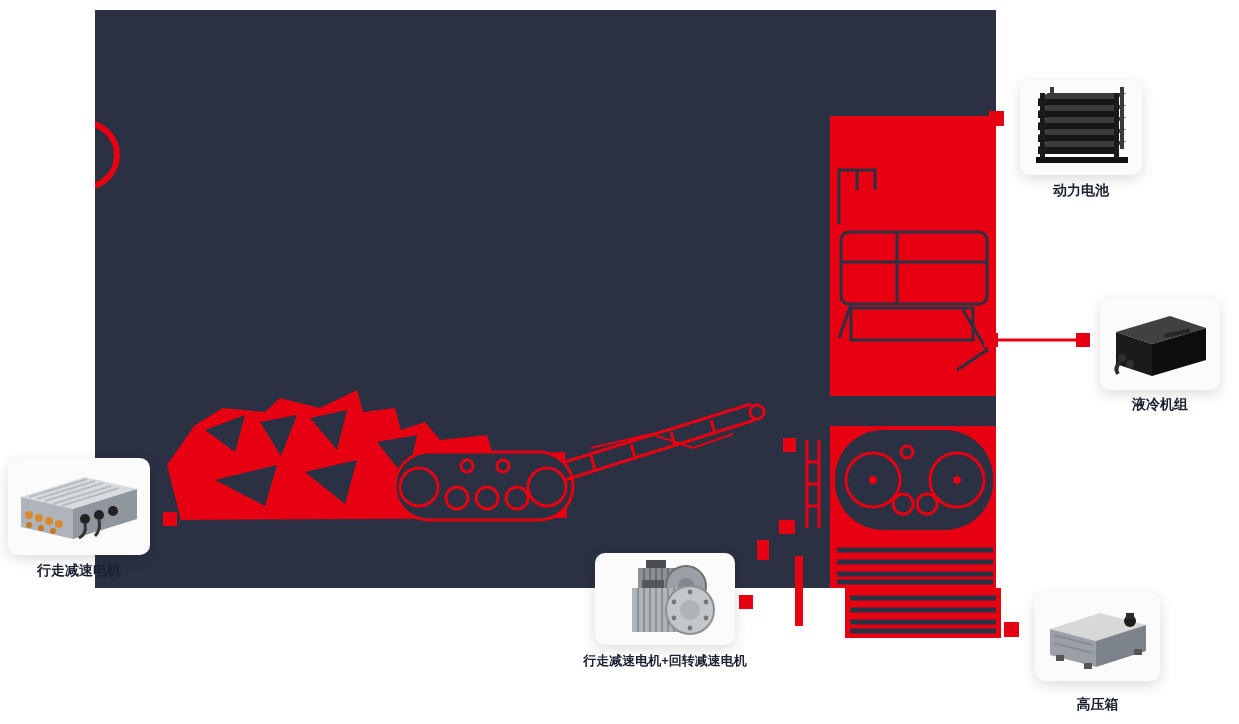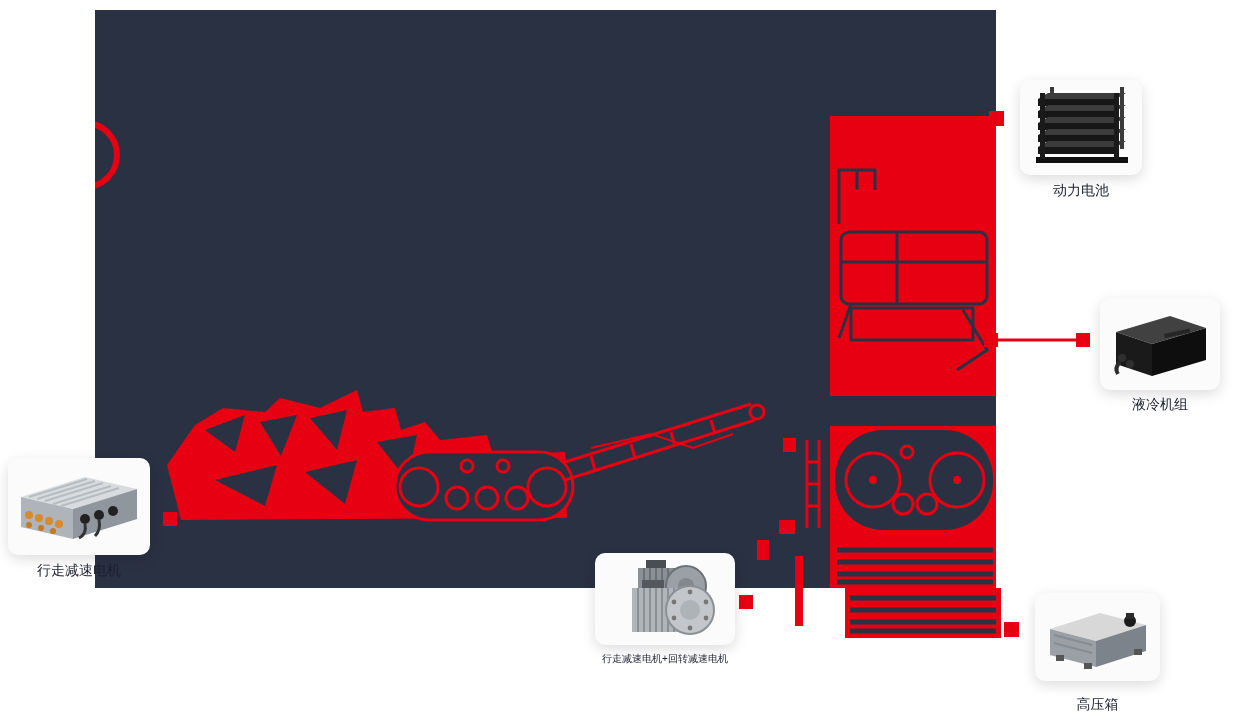"动力电池" .card-label { font-weight: normal -> bold }
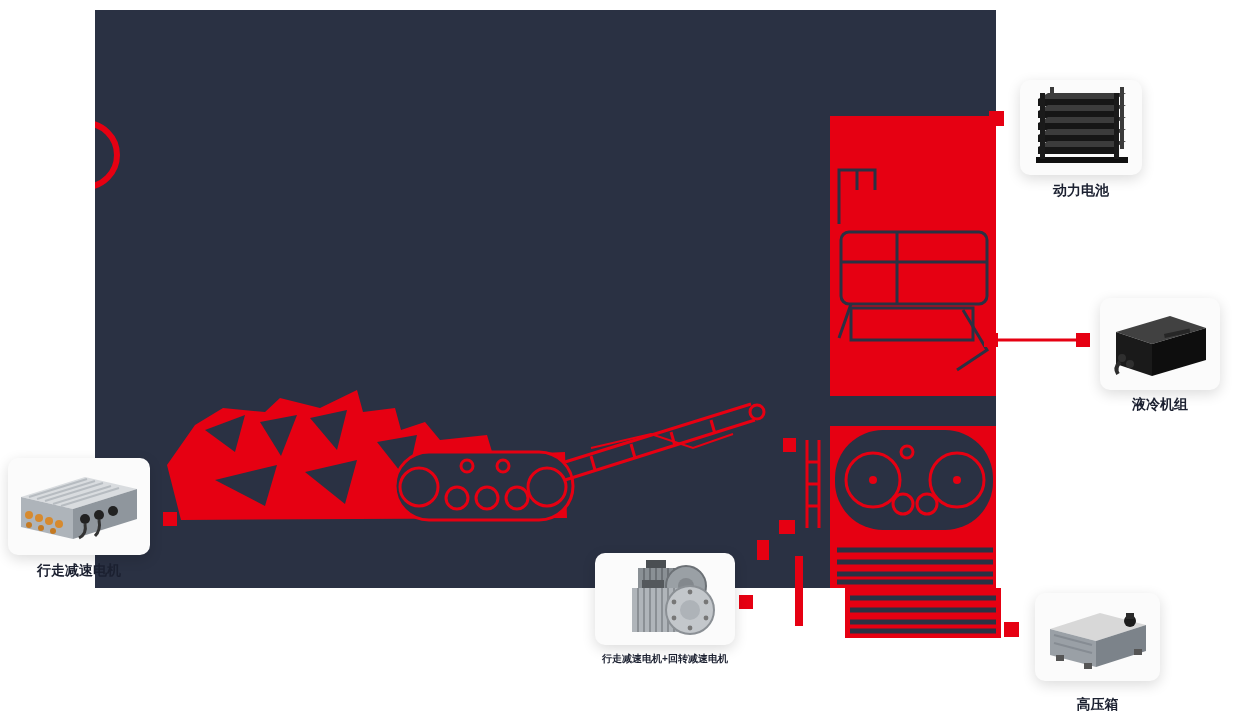"行走减速电机+回转减速电机" .lbl-motors { font-size: 10px -> 13px }
